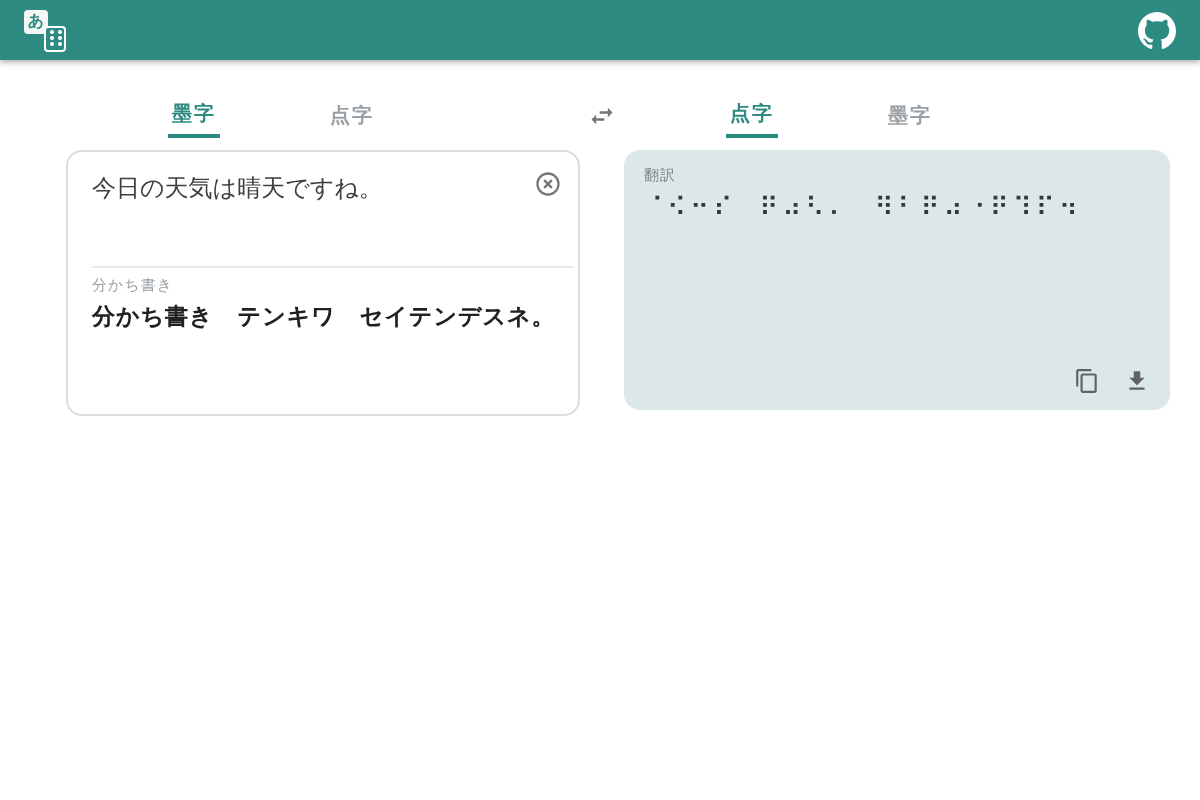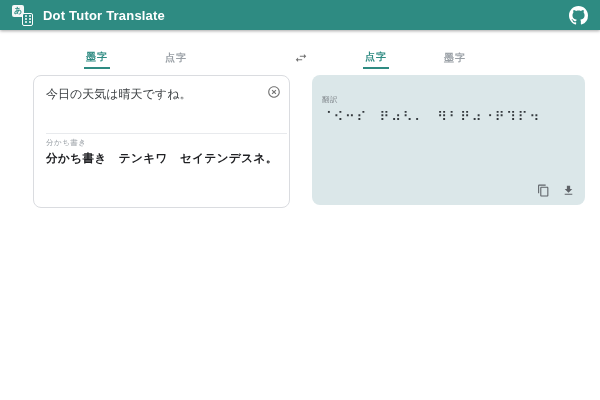"Dot Tutor Translate" span.app-title { html: <span>Dot Tutor Translate</span> -> none }
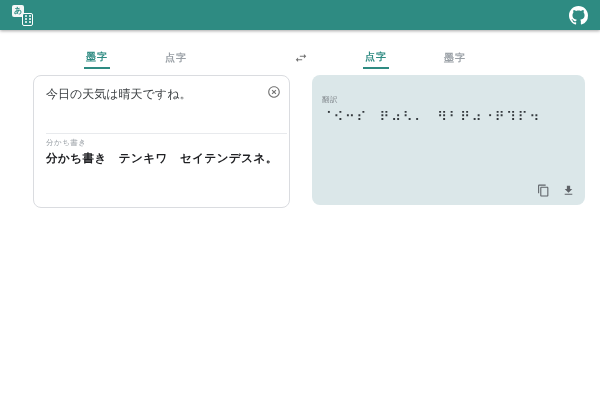"翻訳" .output-card { padding: 20px 10px -> 8px 10px }
